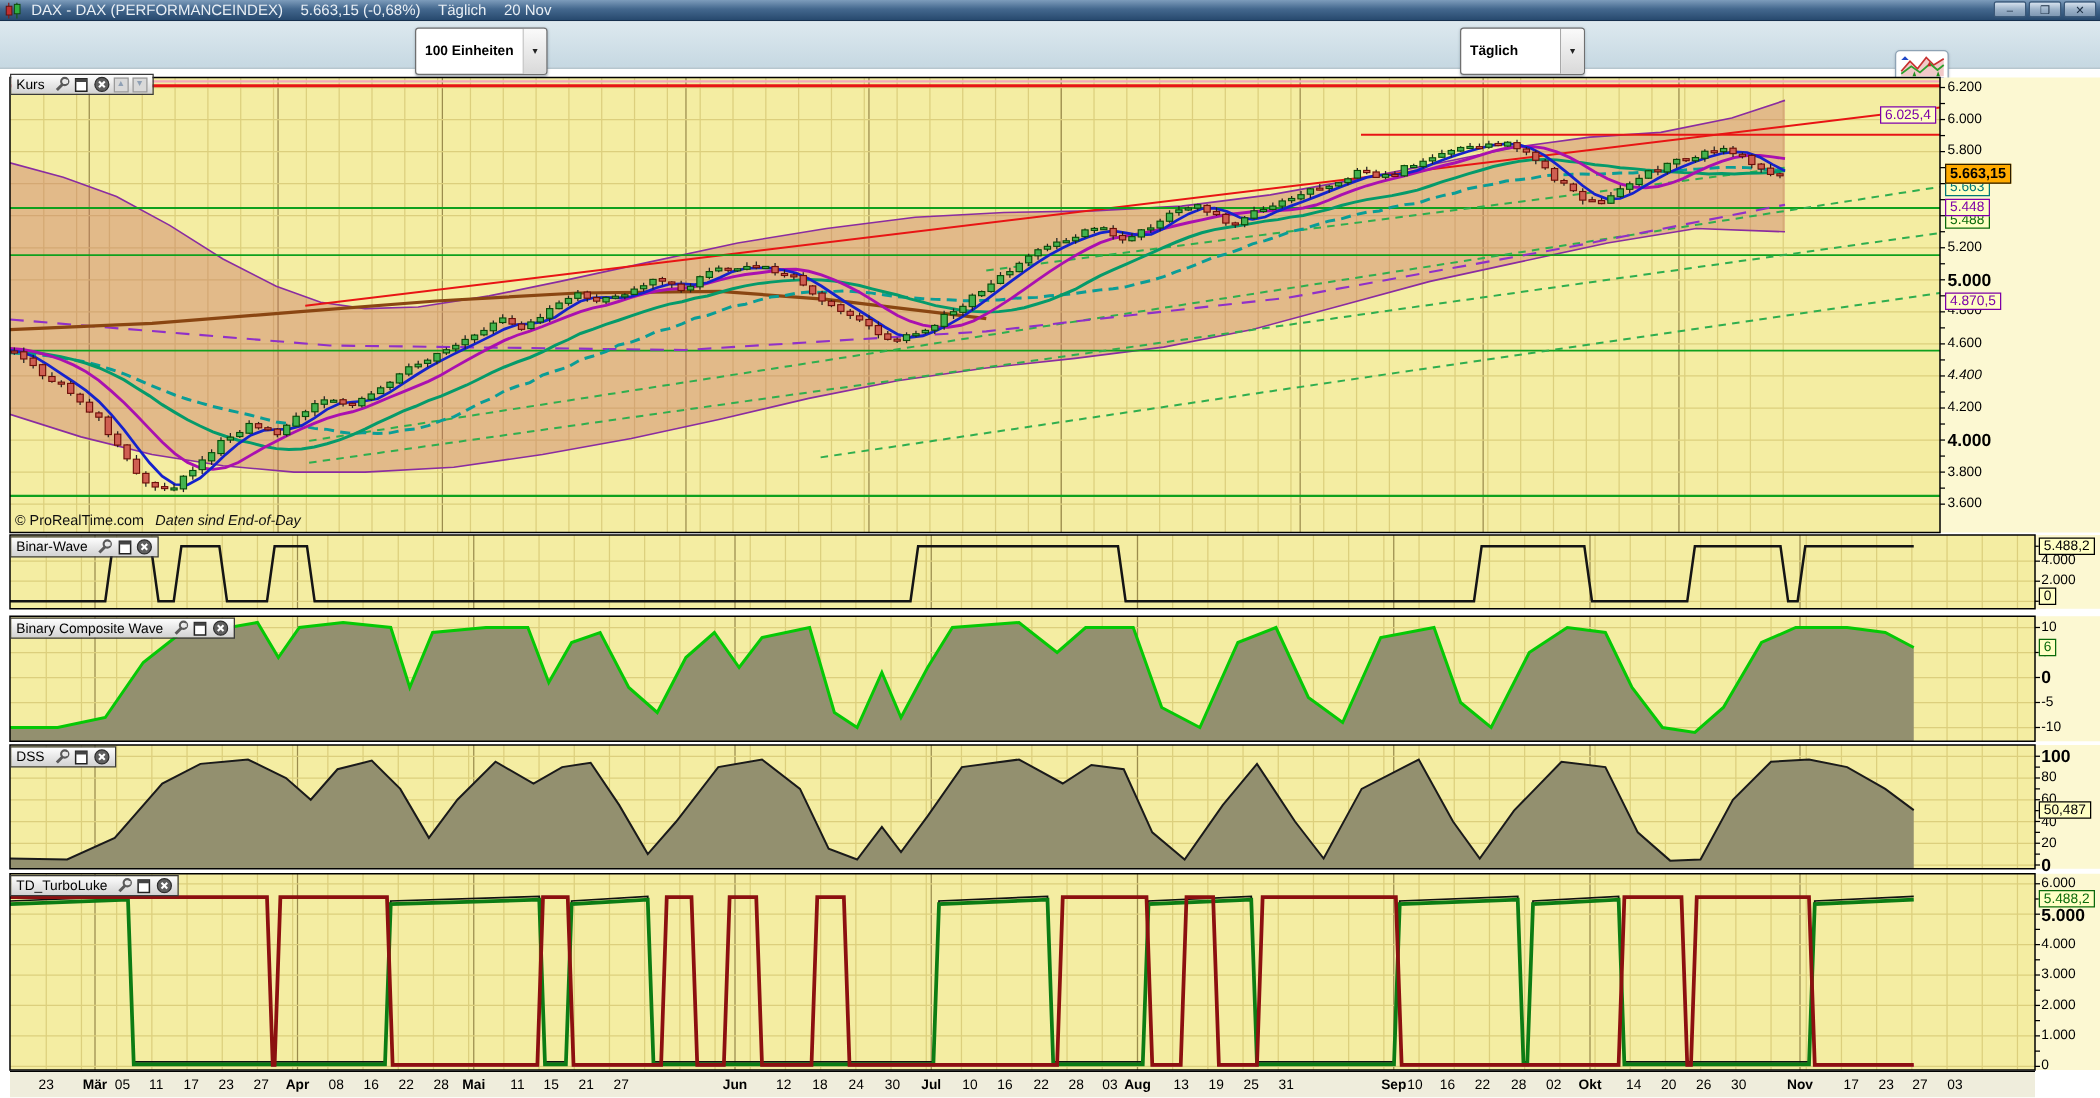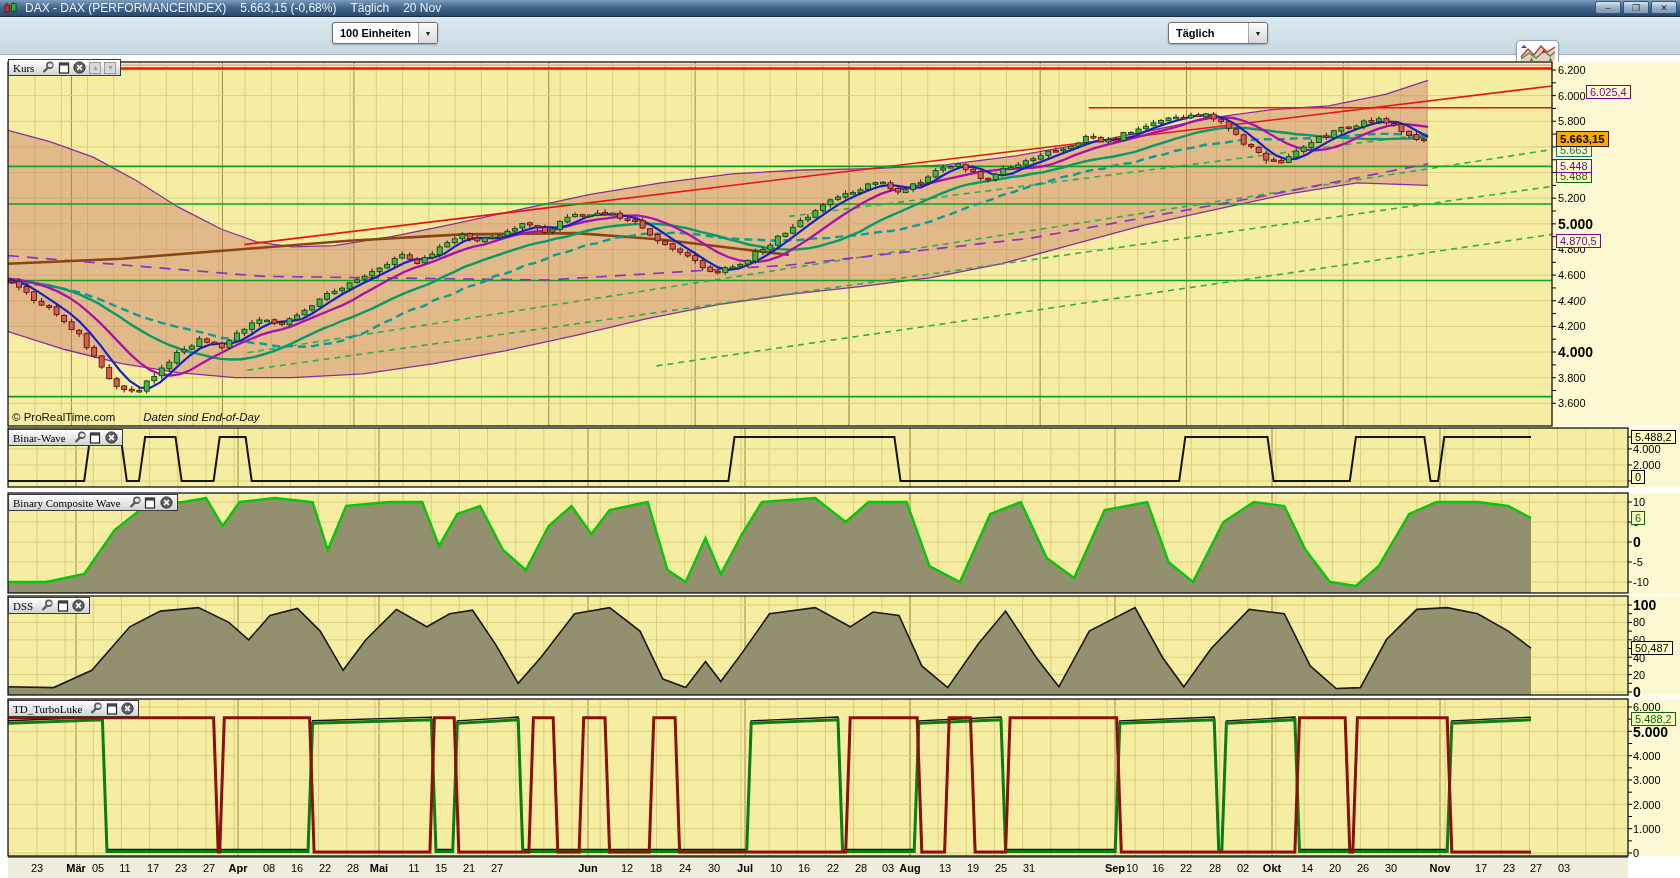"100 Einheiten" .dd { height: 22px -> 38px }
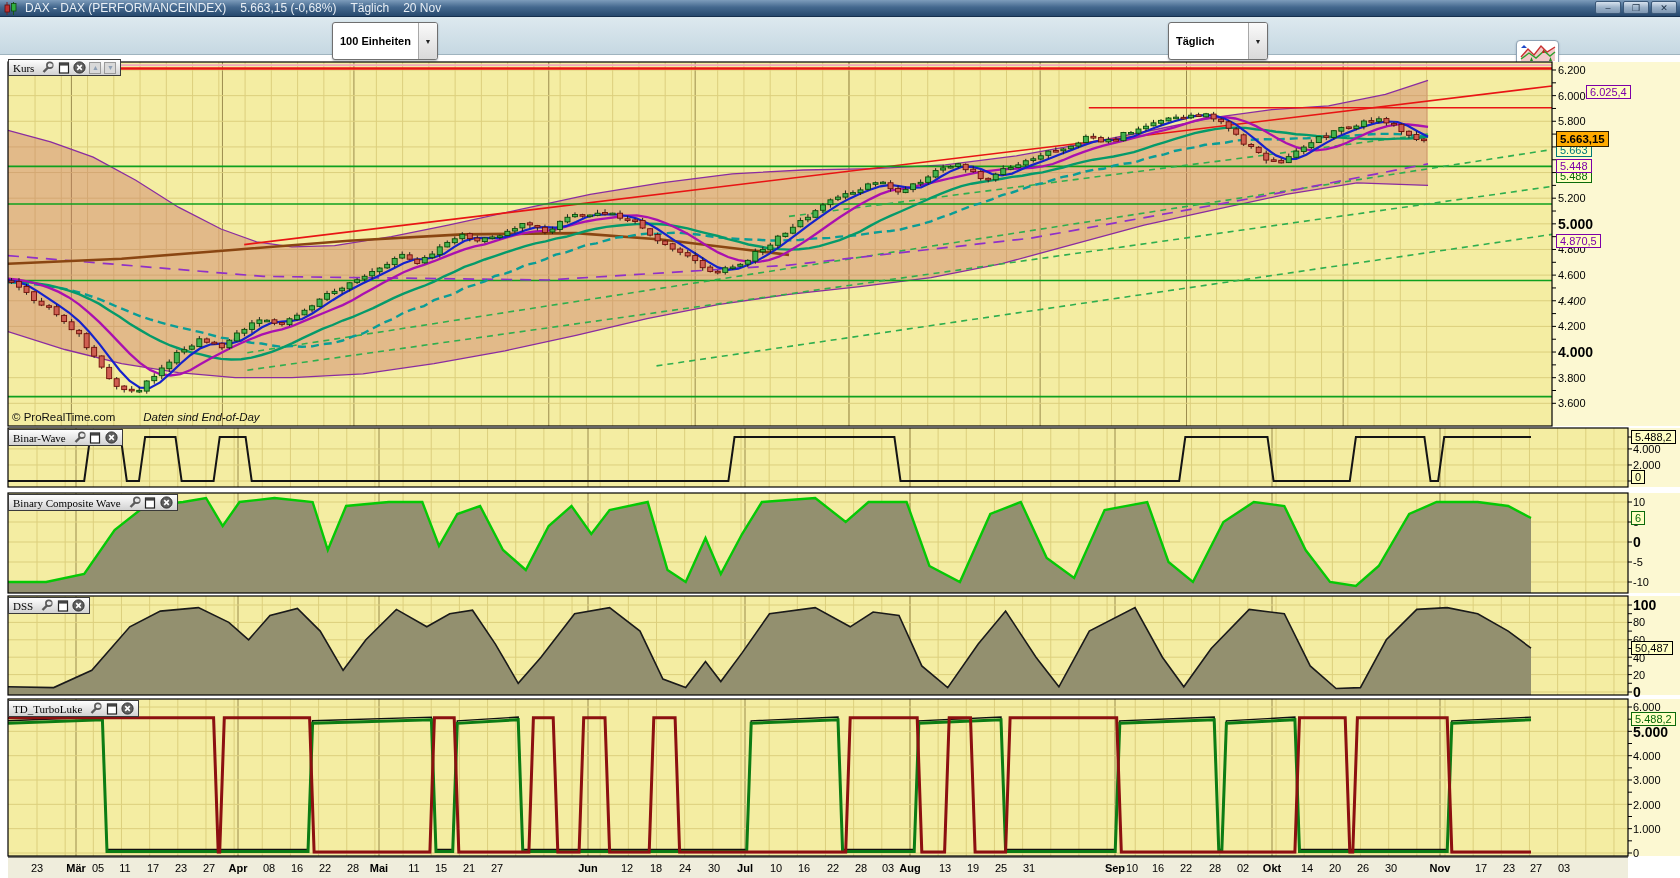"Kurs" .phead .ttl { font-family: Liberation Serif, serif -> none }
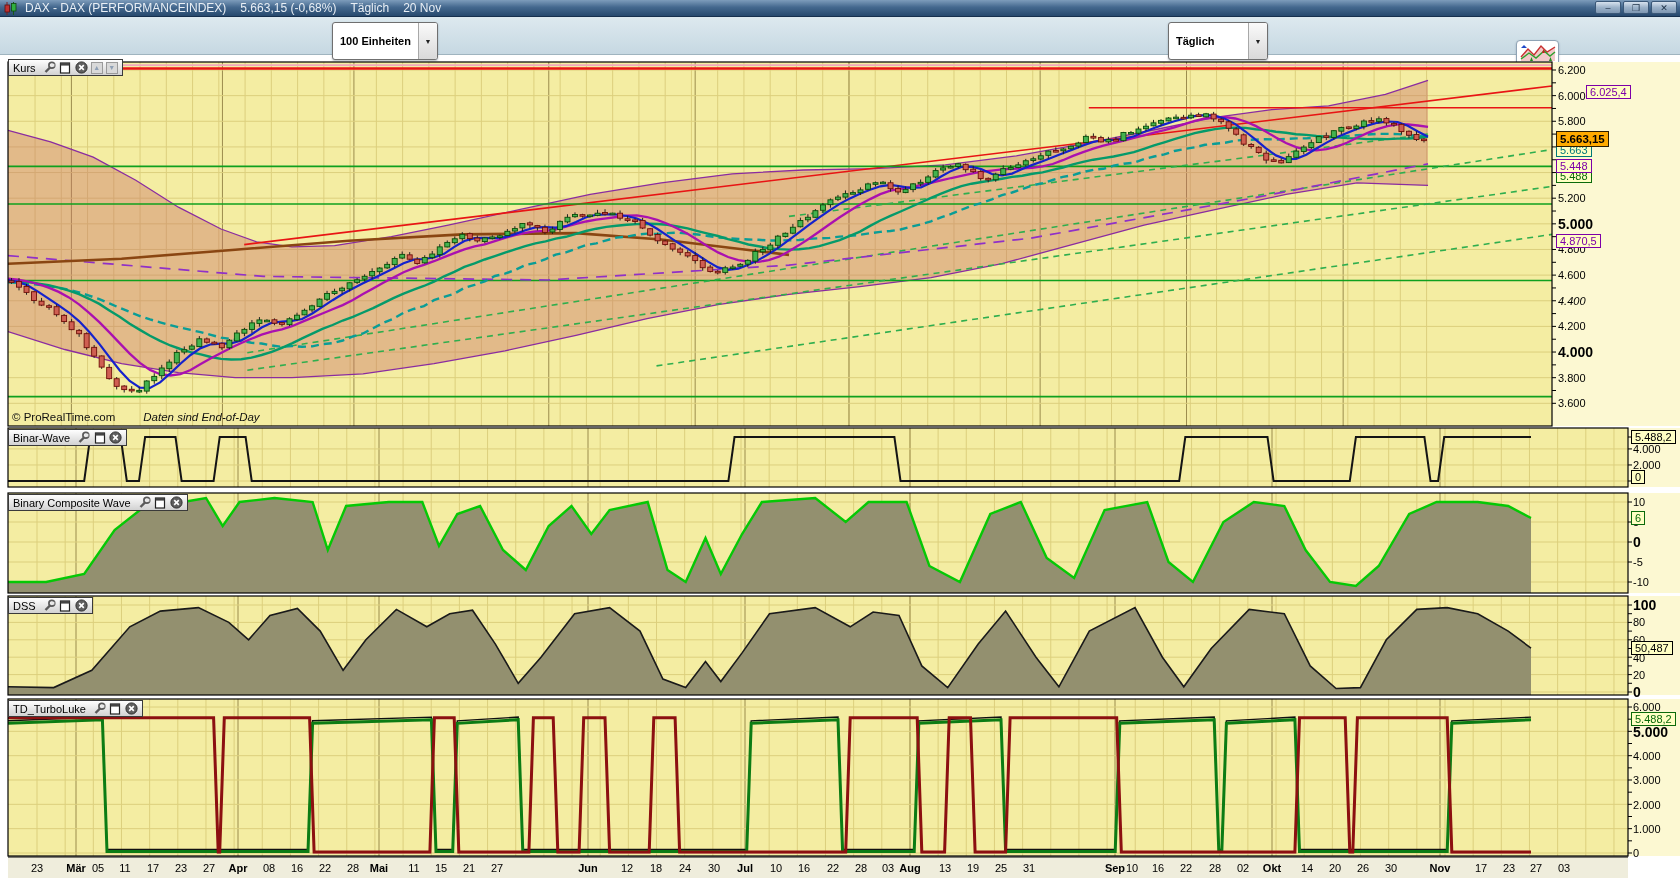"6.025,4" div.axb { left: 1586px -> 1504px }
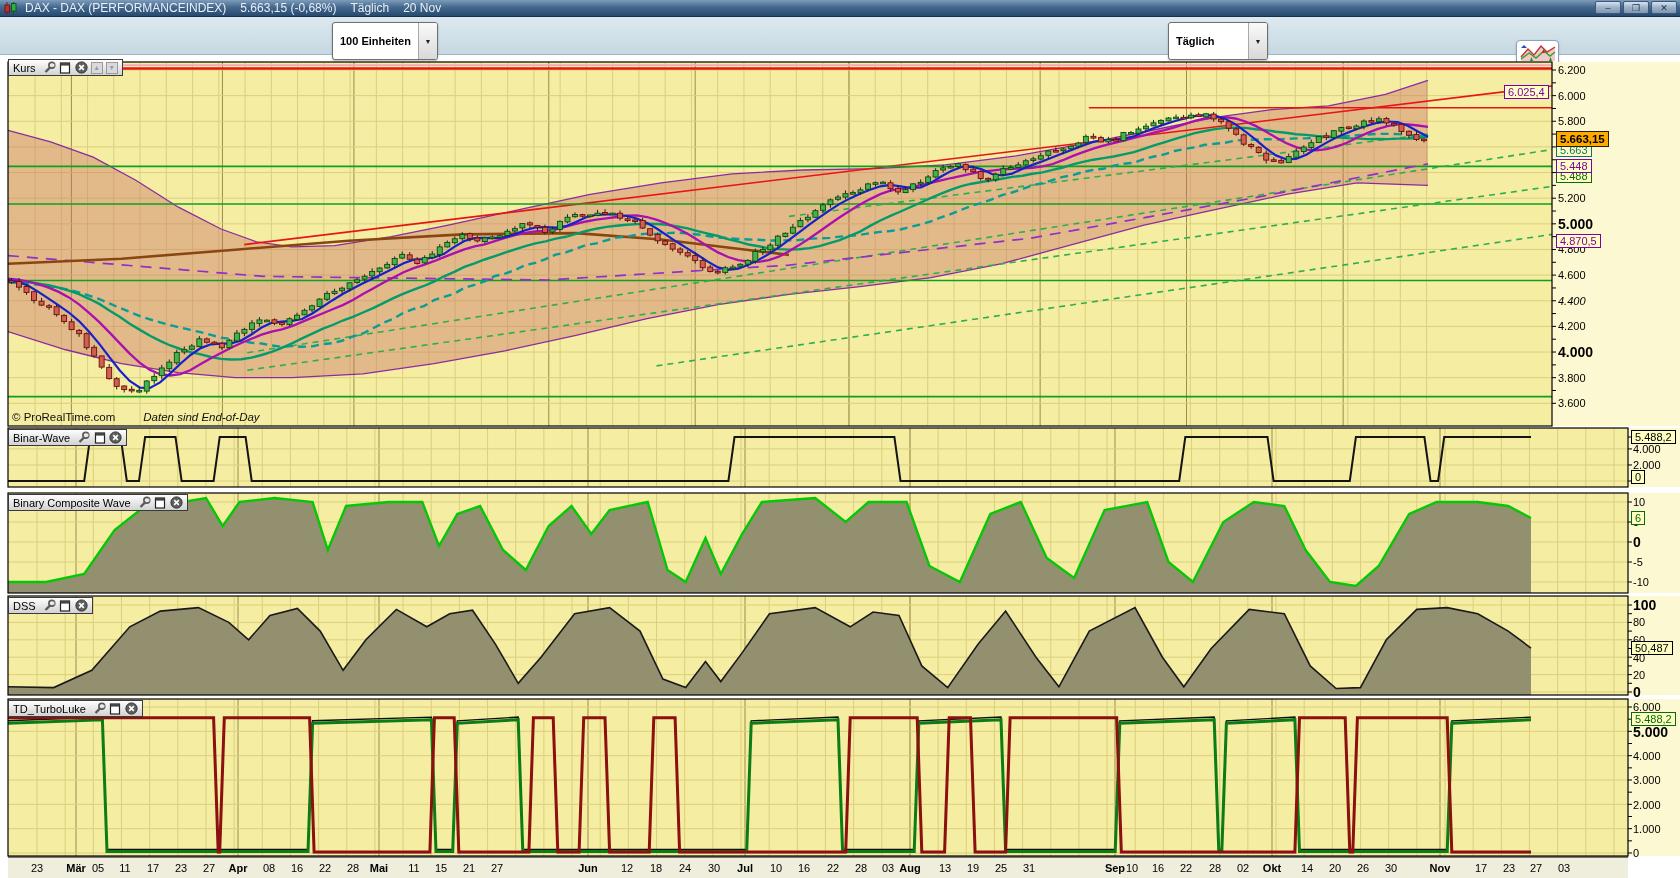"Daten sind End-of-Day" .copyright .note { margin-left: 28px -> 9px }
